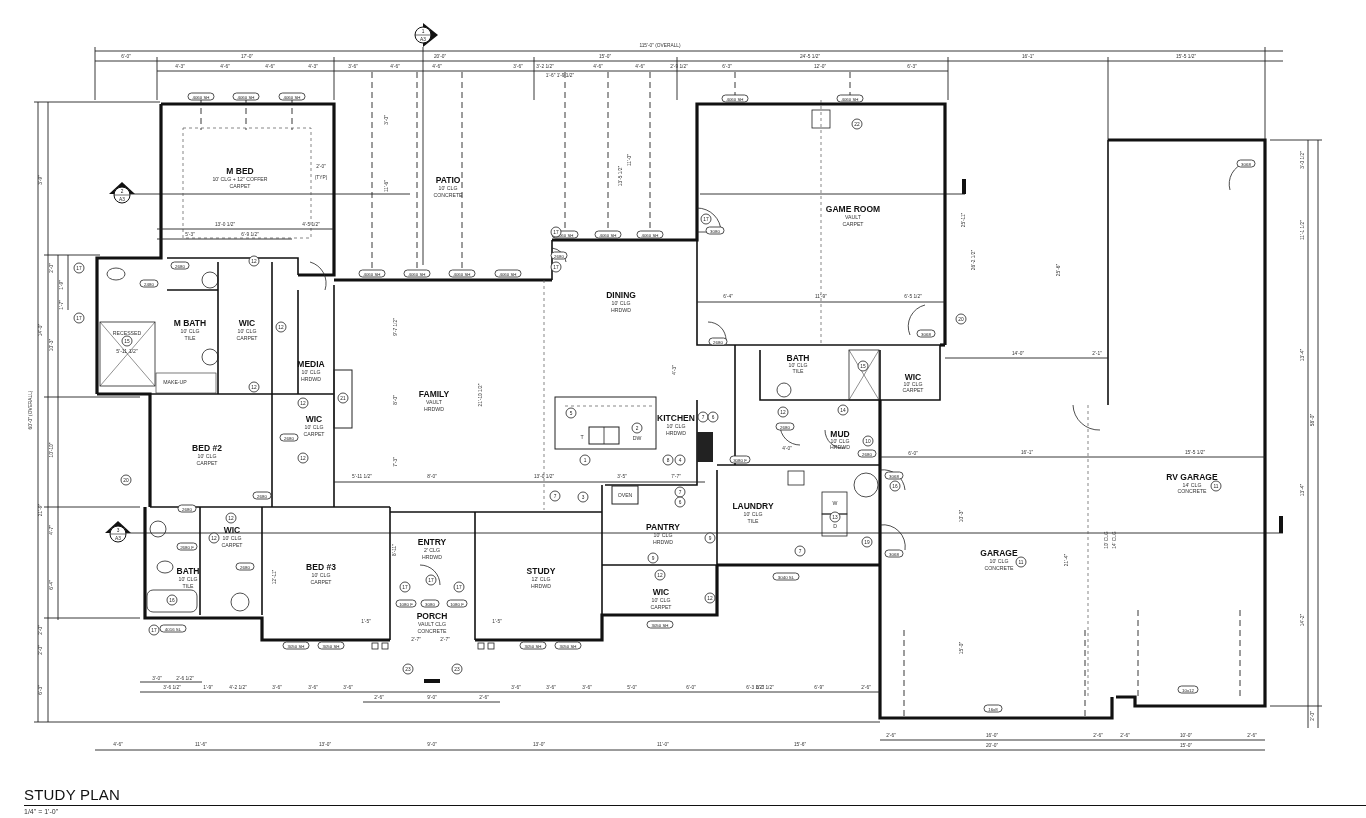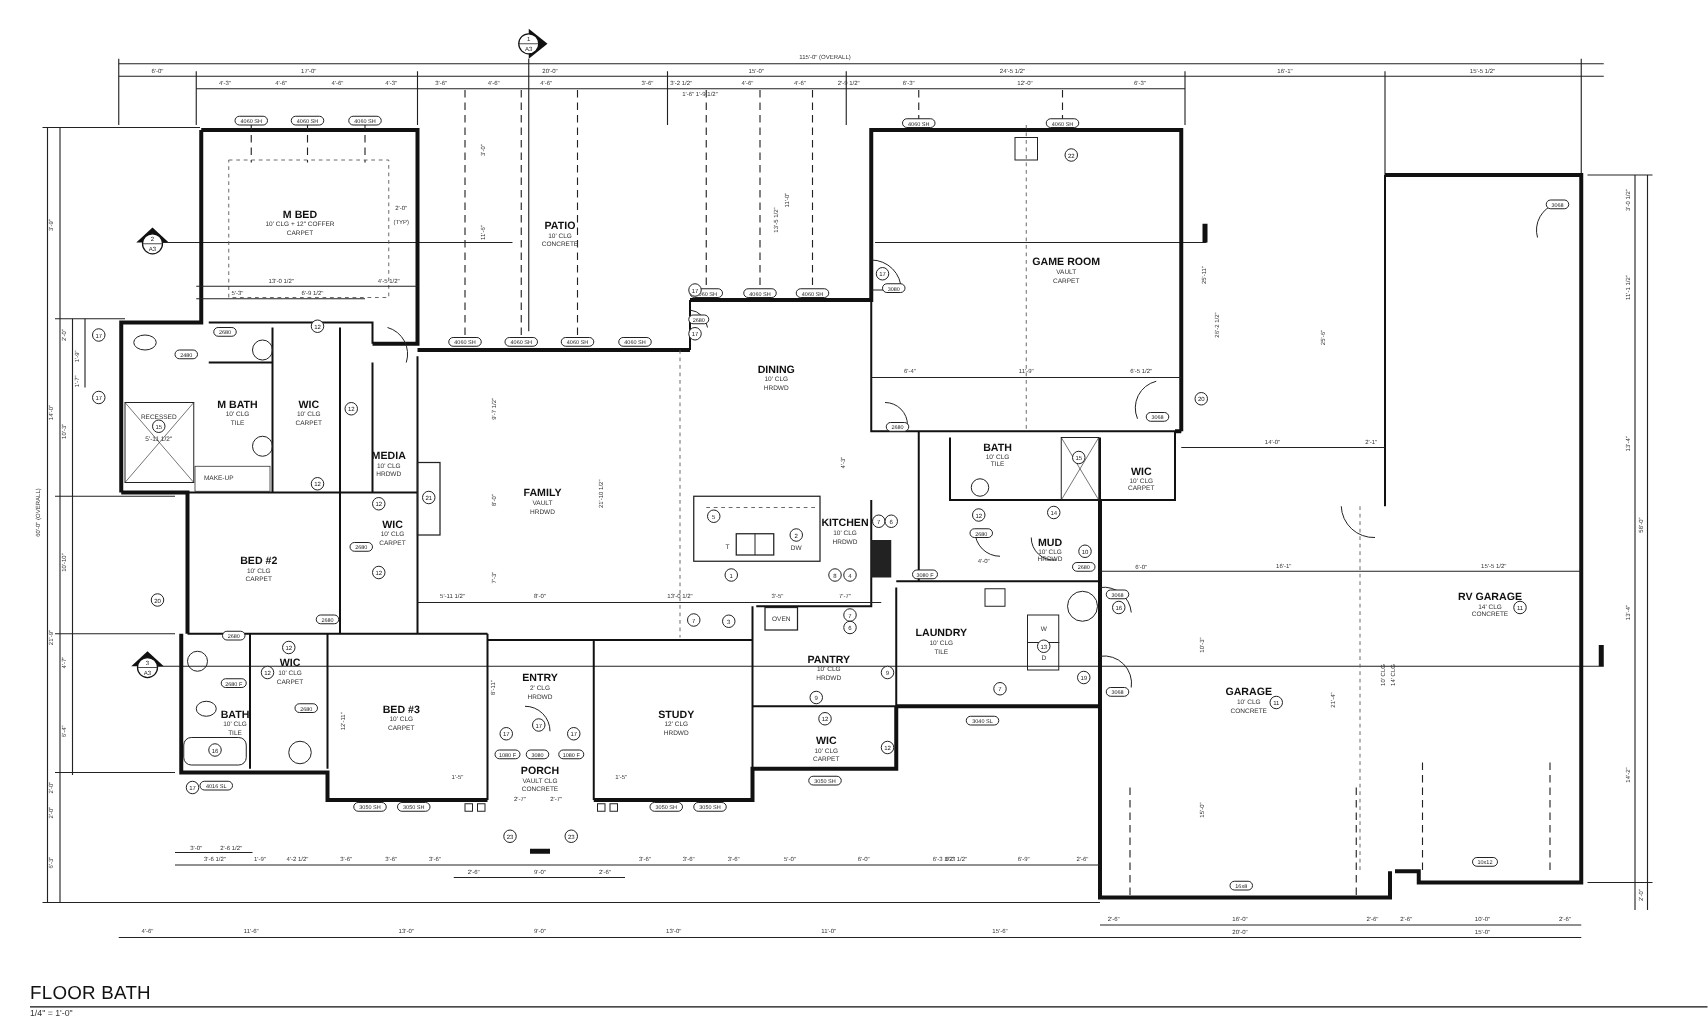"FLOOR BATH" div.title { text: FLOOR BATH -> STUDY PLAN }
